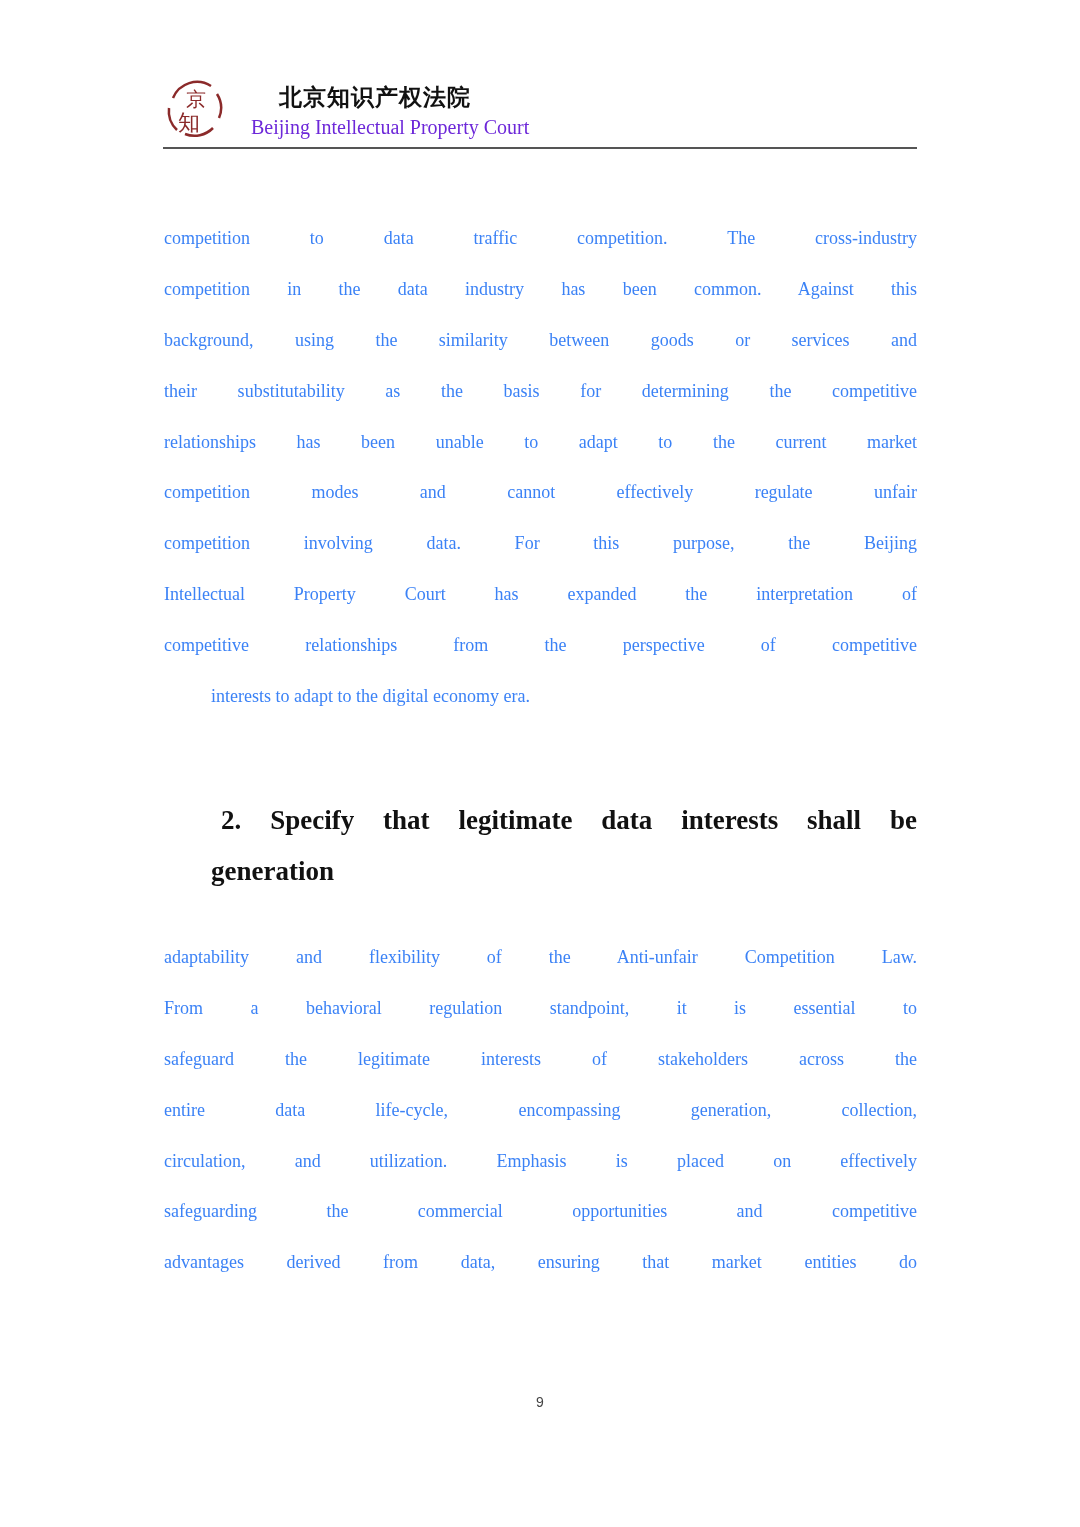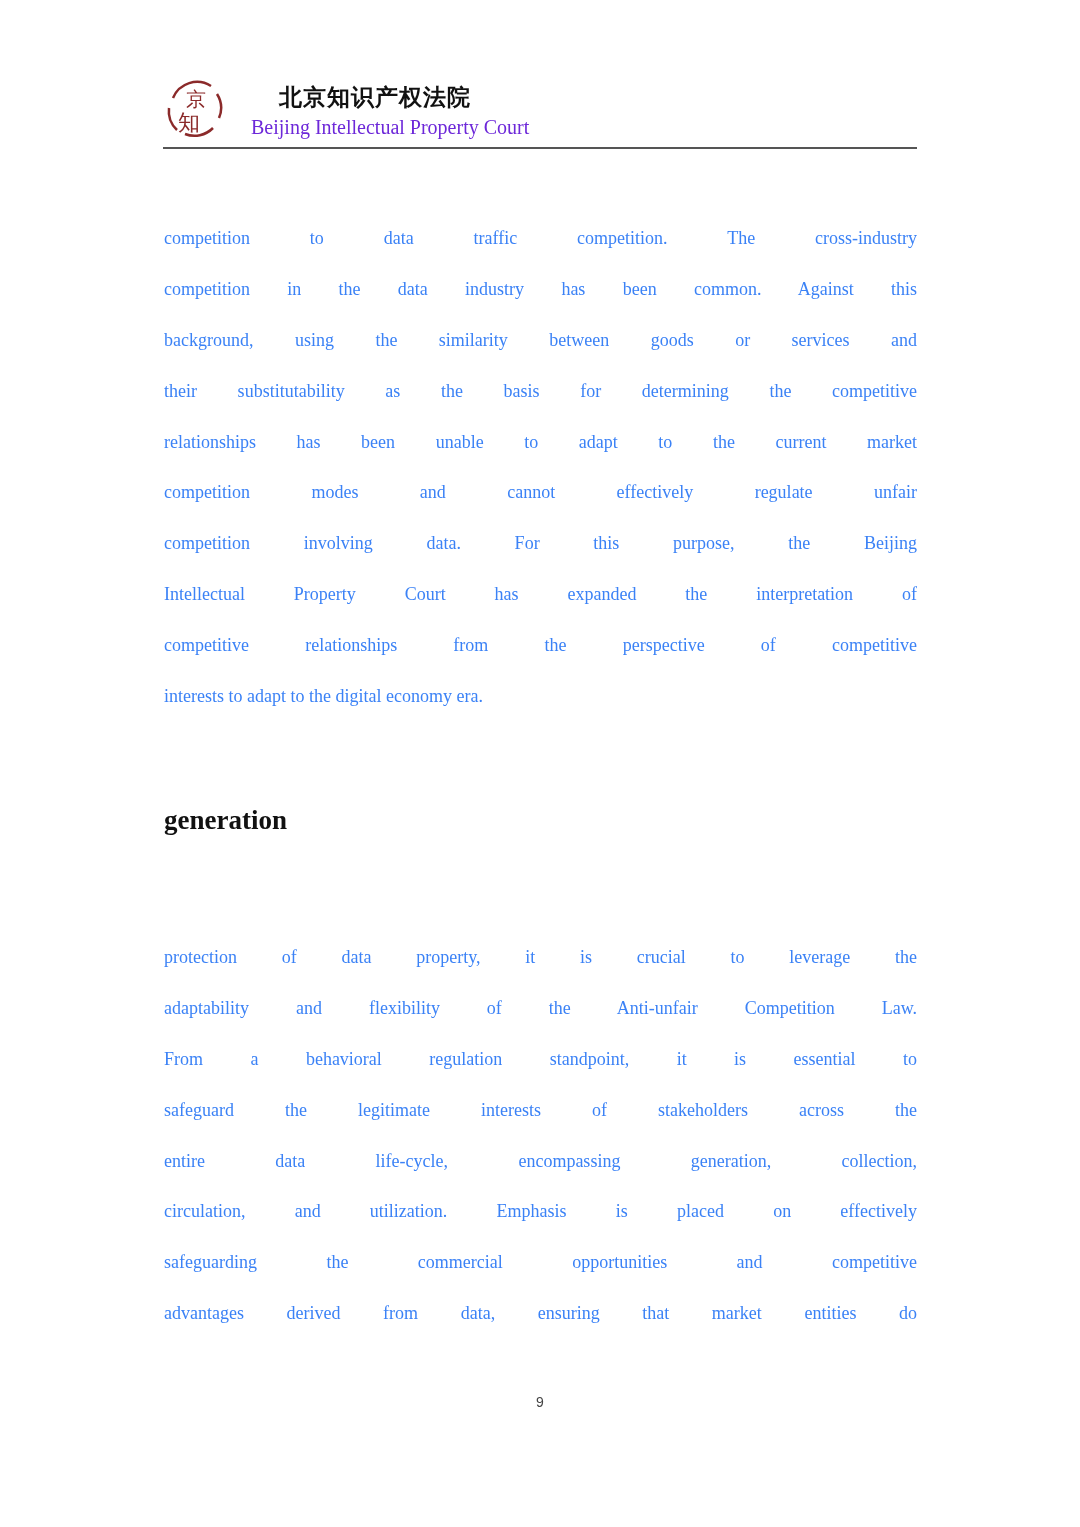"interests to adapt to the" .line.last { margin-left: none -> 47px }
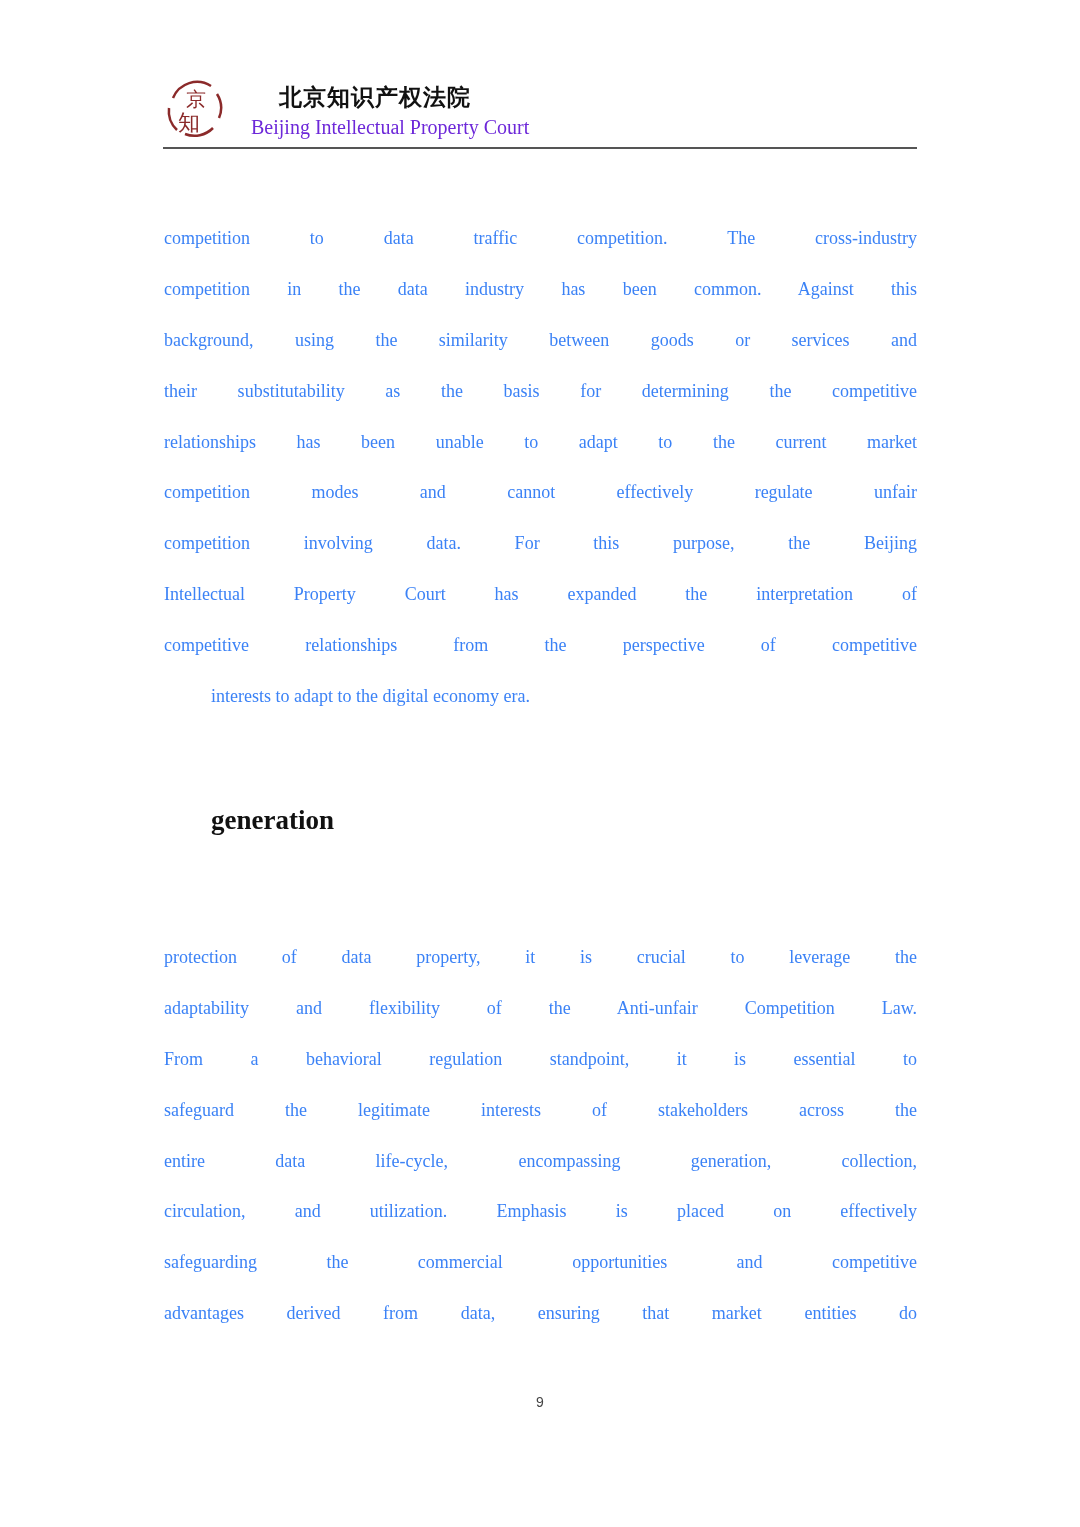"2. Specify that legitimate data" span.line { html: none -> <span>2. Specify that legitimate data interests shall be</span> }
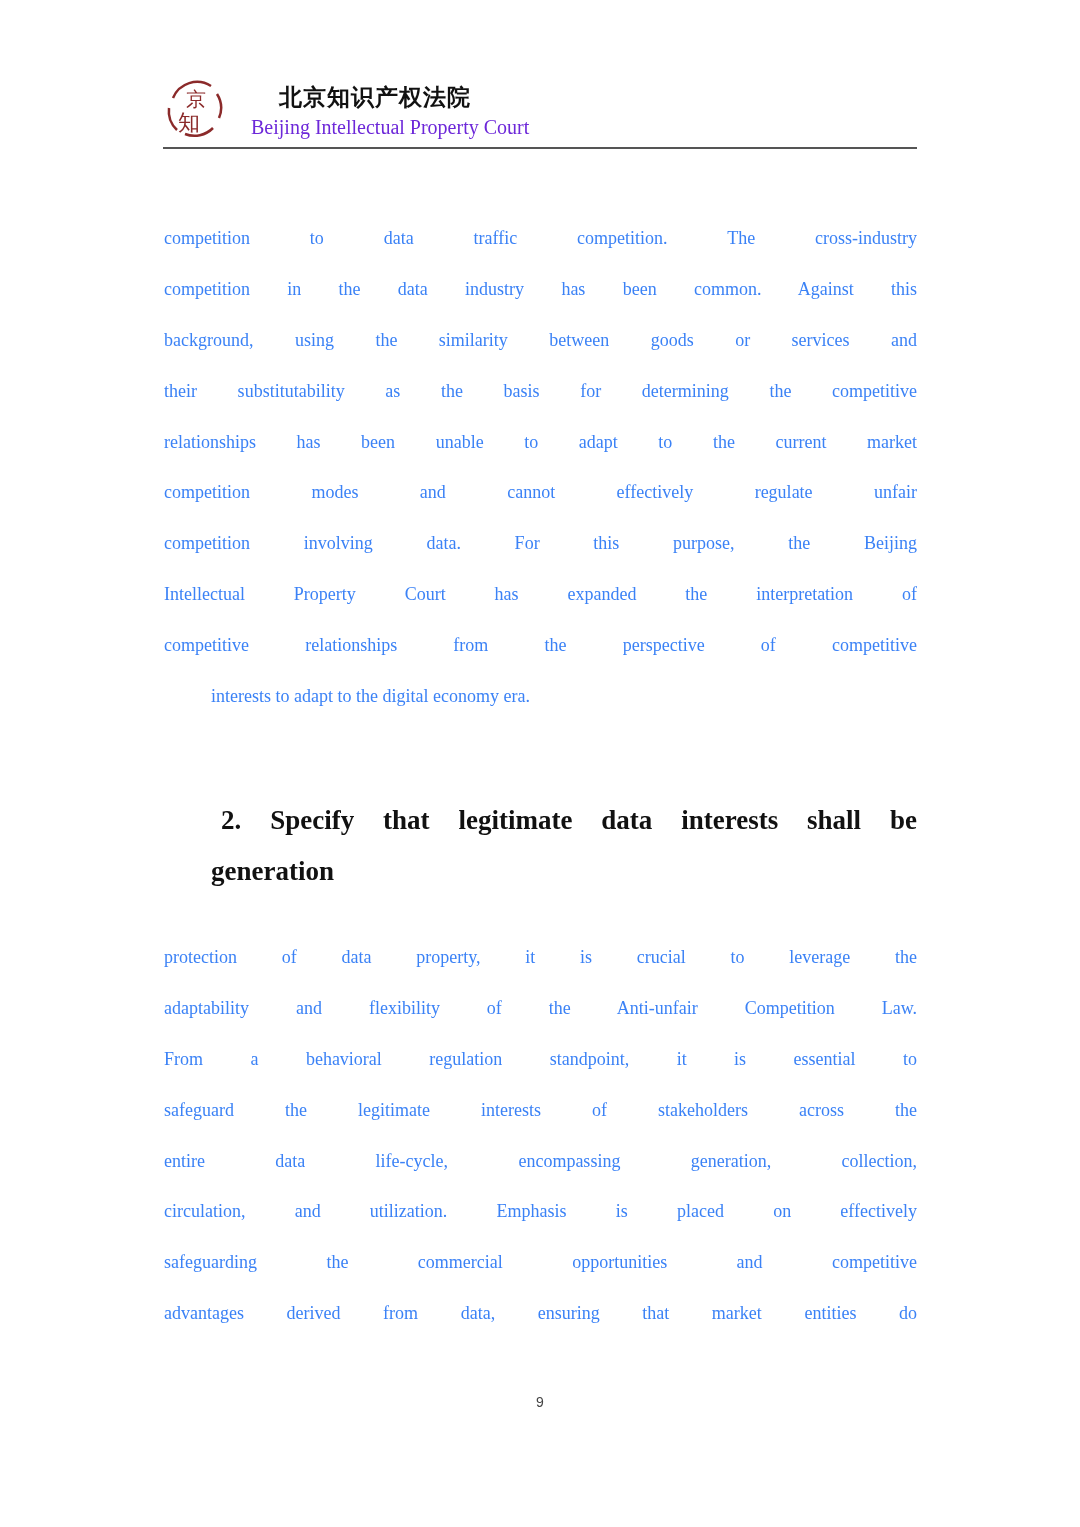"protection of data property, it" span.line { html: <span>protection of data property, it is crucial to leverage the</span> -> none }
